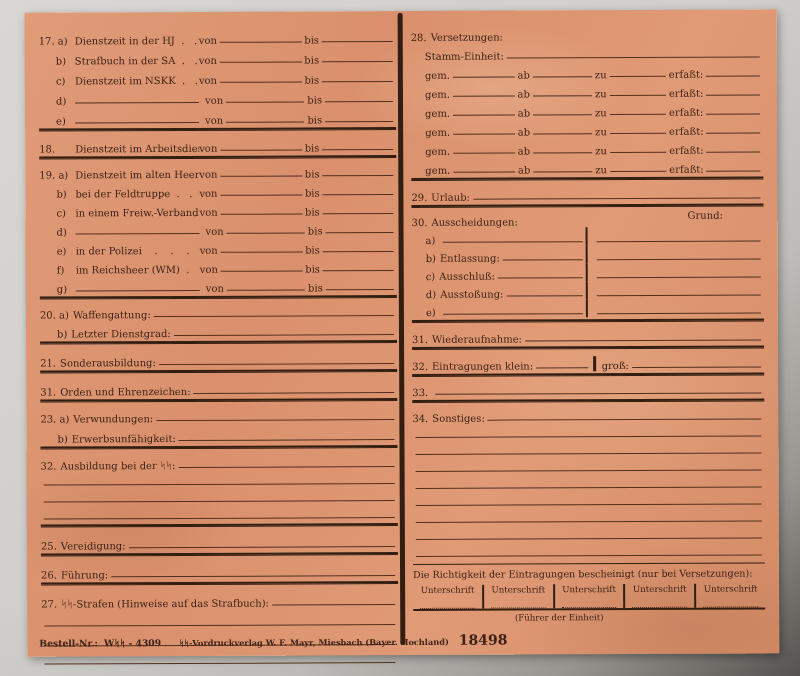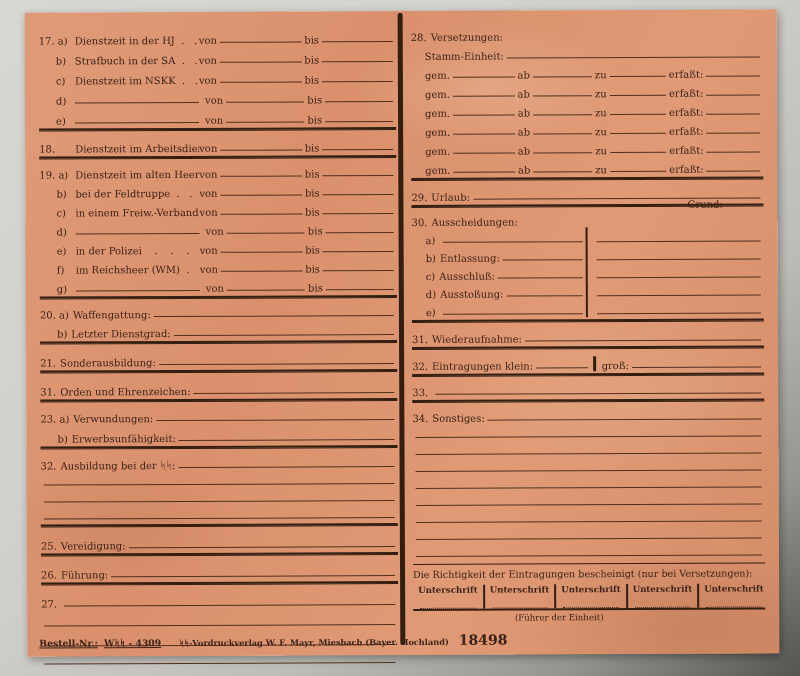"Grund:" .grund { bottom: 17px -> 6px }
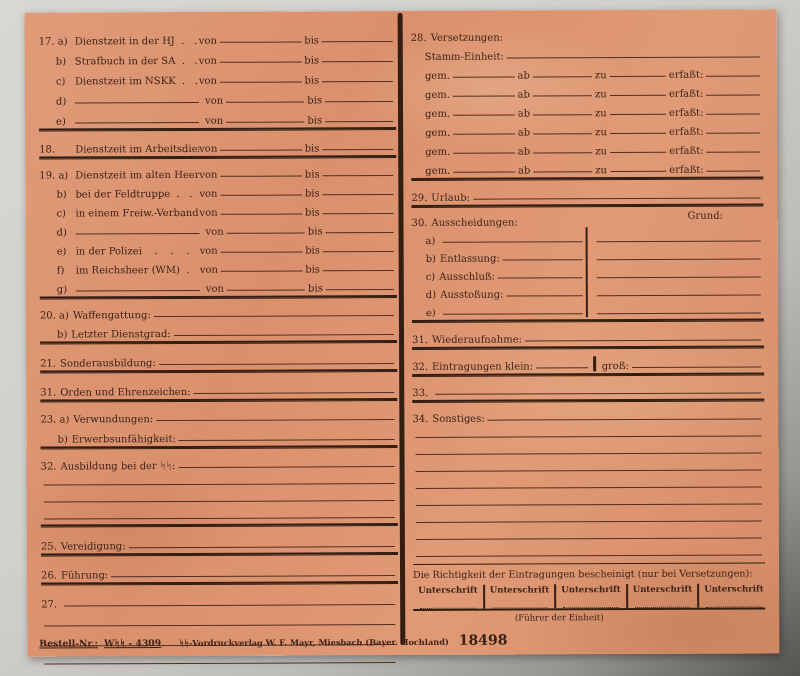"Unterschrift" .siglab { font-weight: bold -> normal }
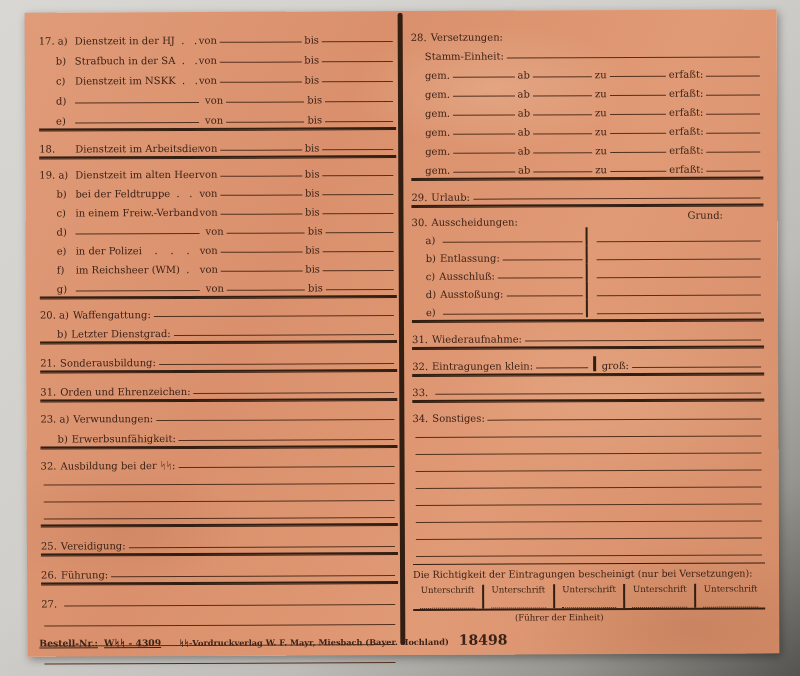"ᛋᛋ-Strafen (Hinweise auf das Strafbuch):" span.lab { html: none -> <span>ᛋᛋ-Strafen (Hinweise auf das Strafbuch):</span> }
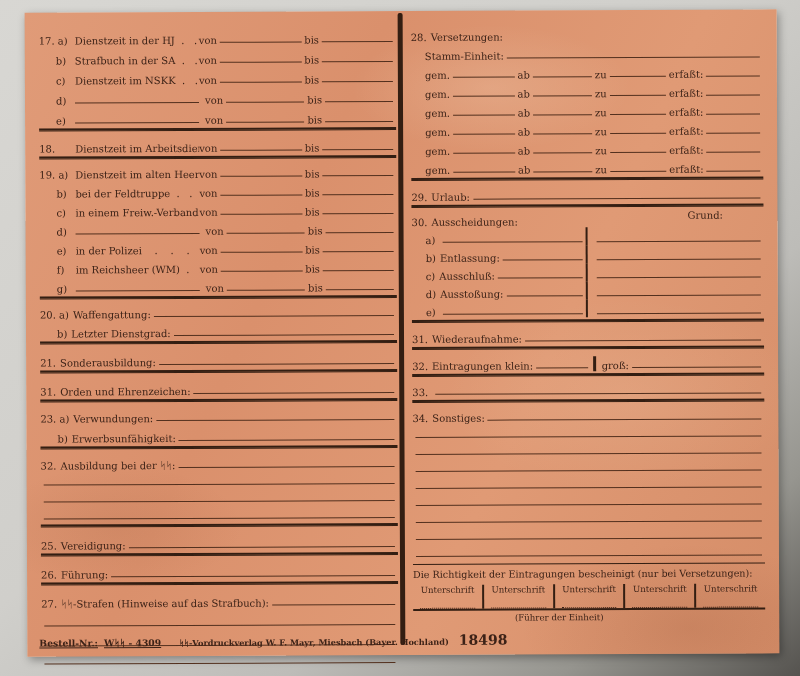"Bestell-Nr.:" .footer .b { text-decoration: underline -> none }
